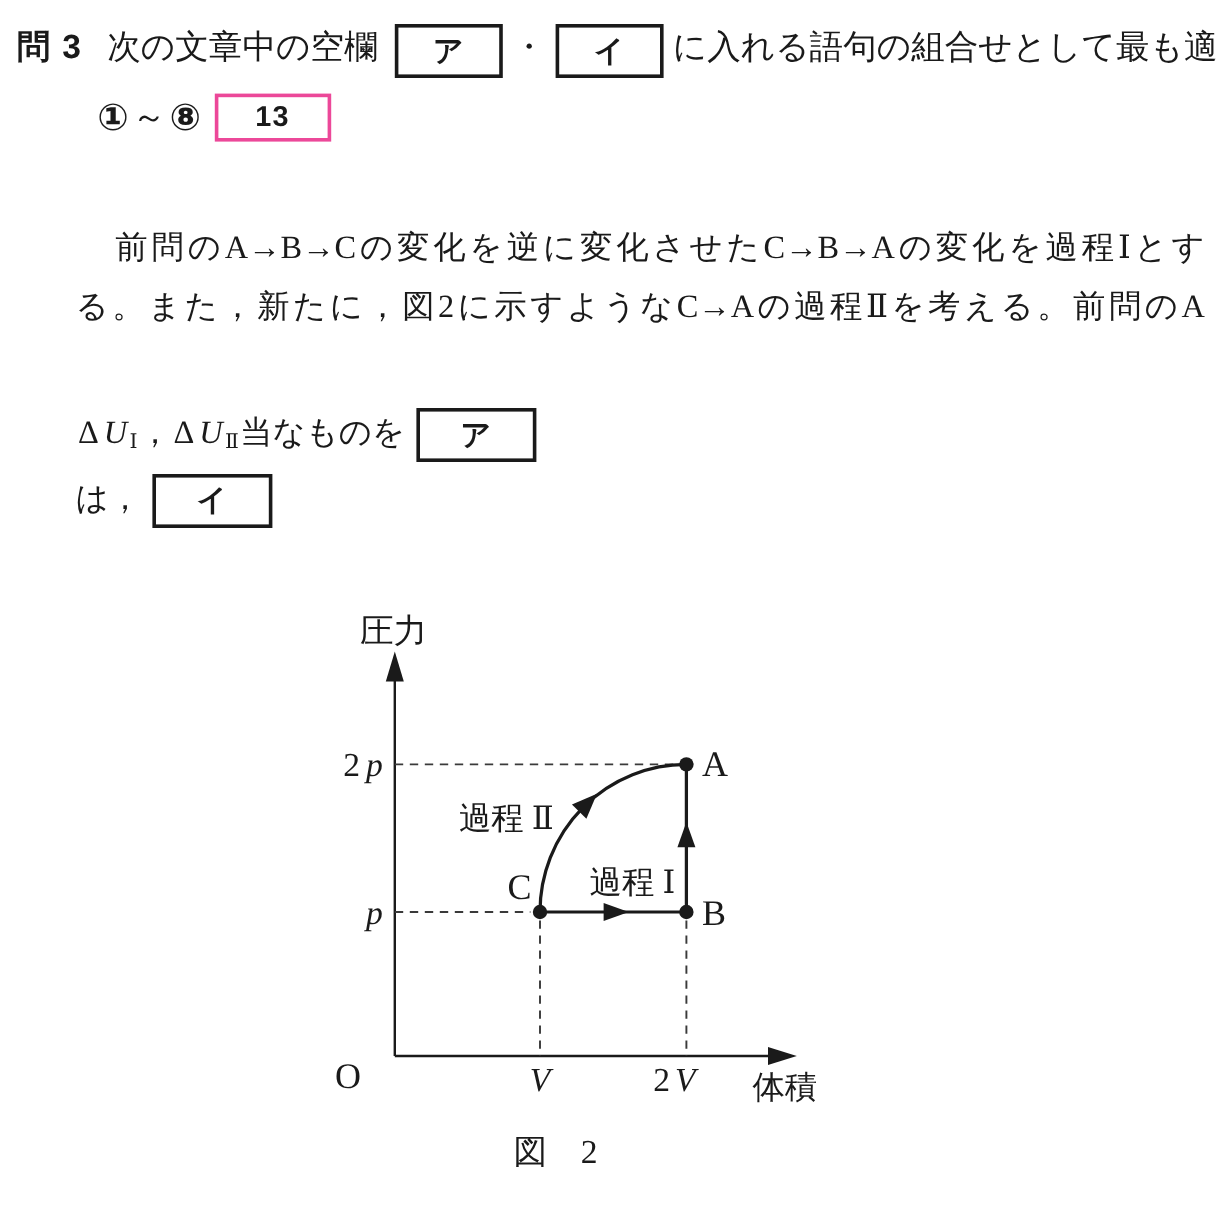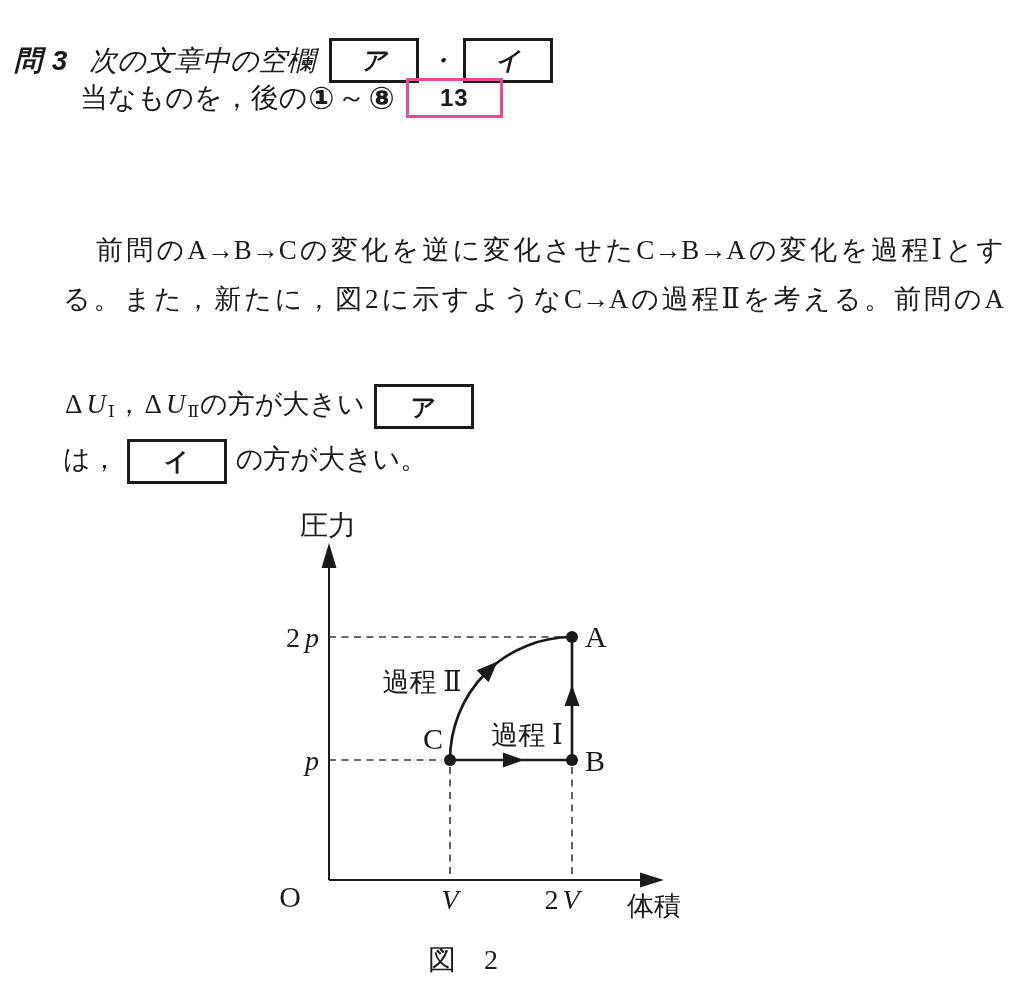"問 3" .h-line1 { align-items: center -> flex-start; font-style: italic -> none; top: 36px -> 20px }
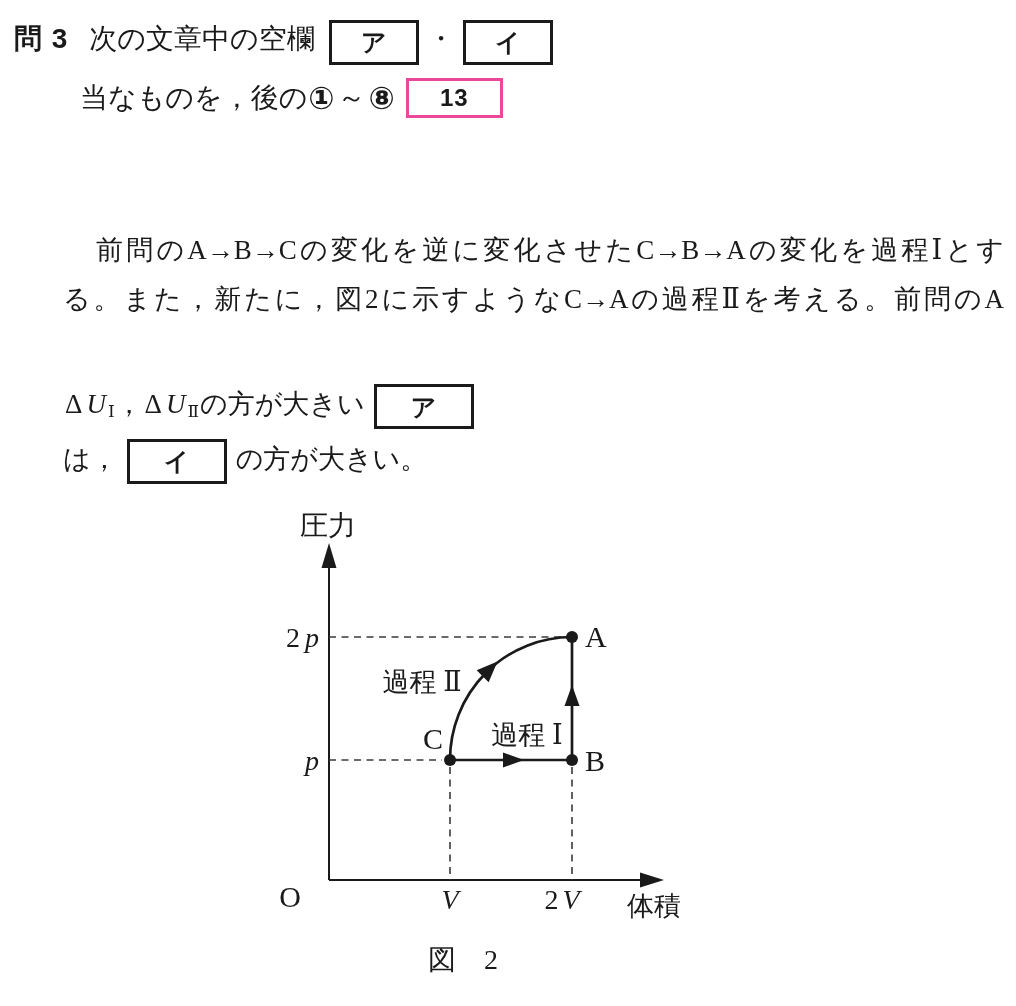"に入れる語句の組合せとして最も適" span.ml8 { html: none -> <span>に入れる語句の組合せとして最も適</span> }
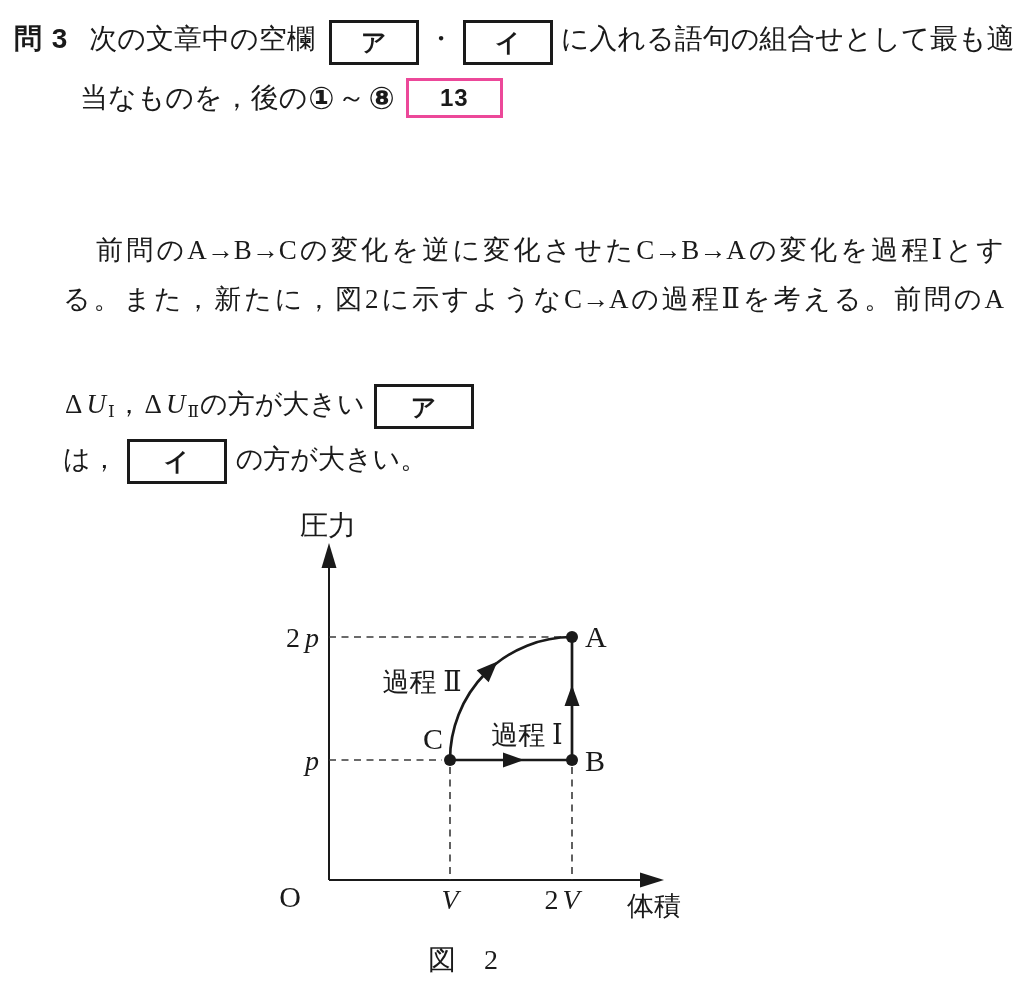"当なものを，後の" span { html: <span>当なものを，後の</span> -> none }
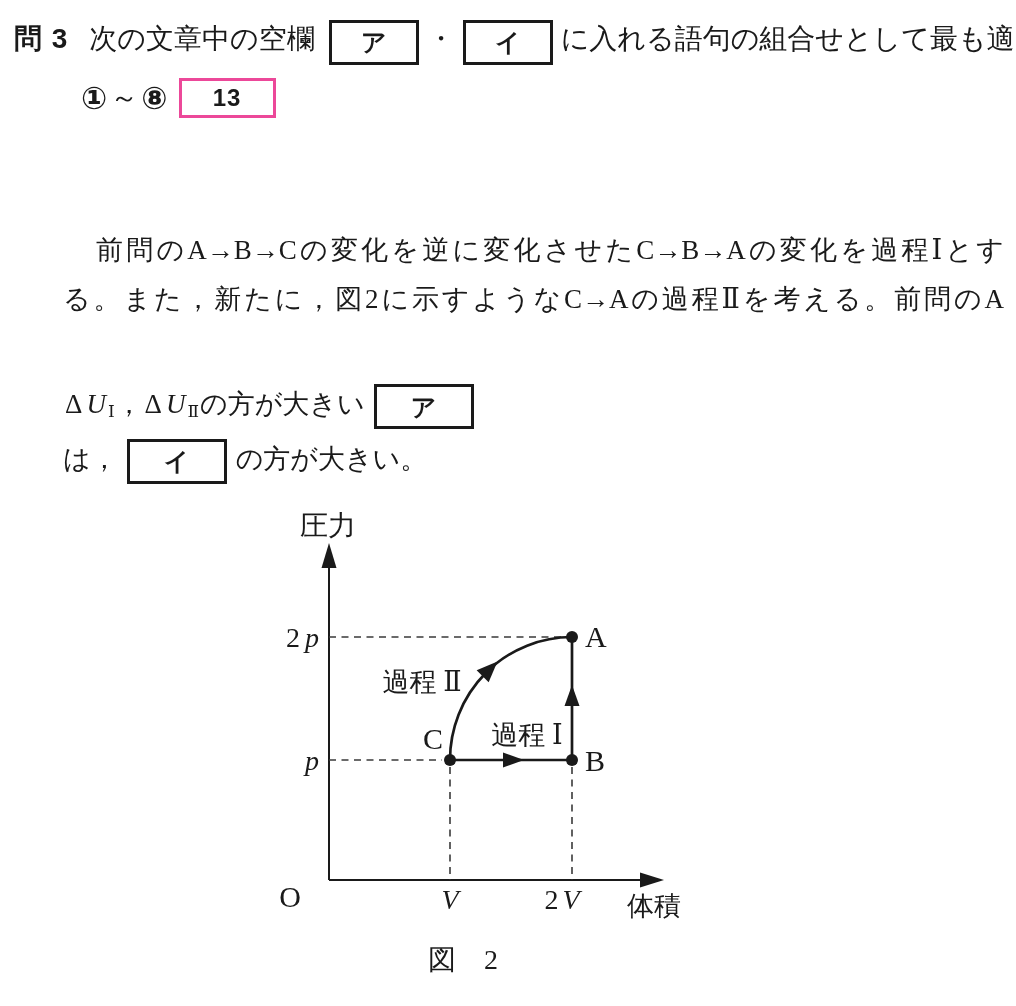"前問のA→B→Cの変化を逆に変化させたC→B→Aの変化を過程Ⅰとす" .para { margin-top: 44px -> none }
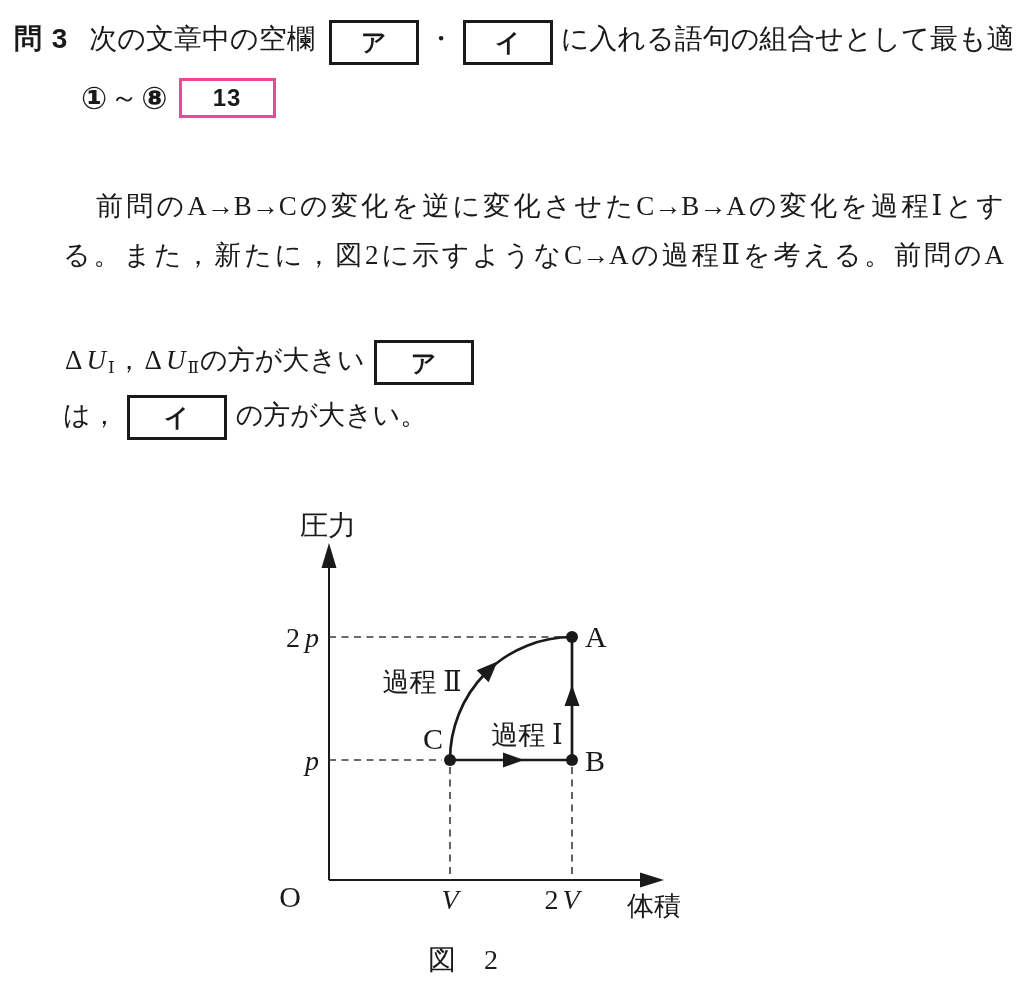"の方が大きい" span { text: の方が大きい -> 当なものを }
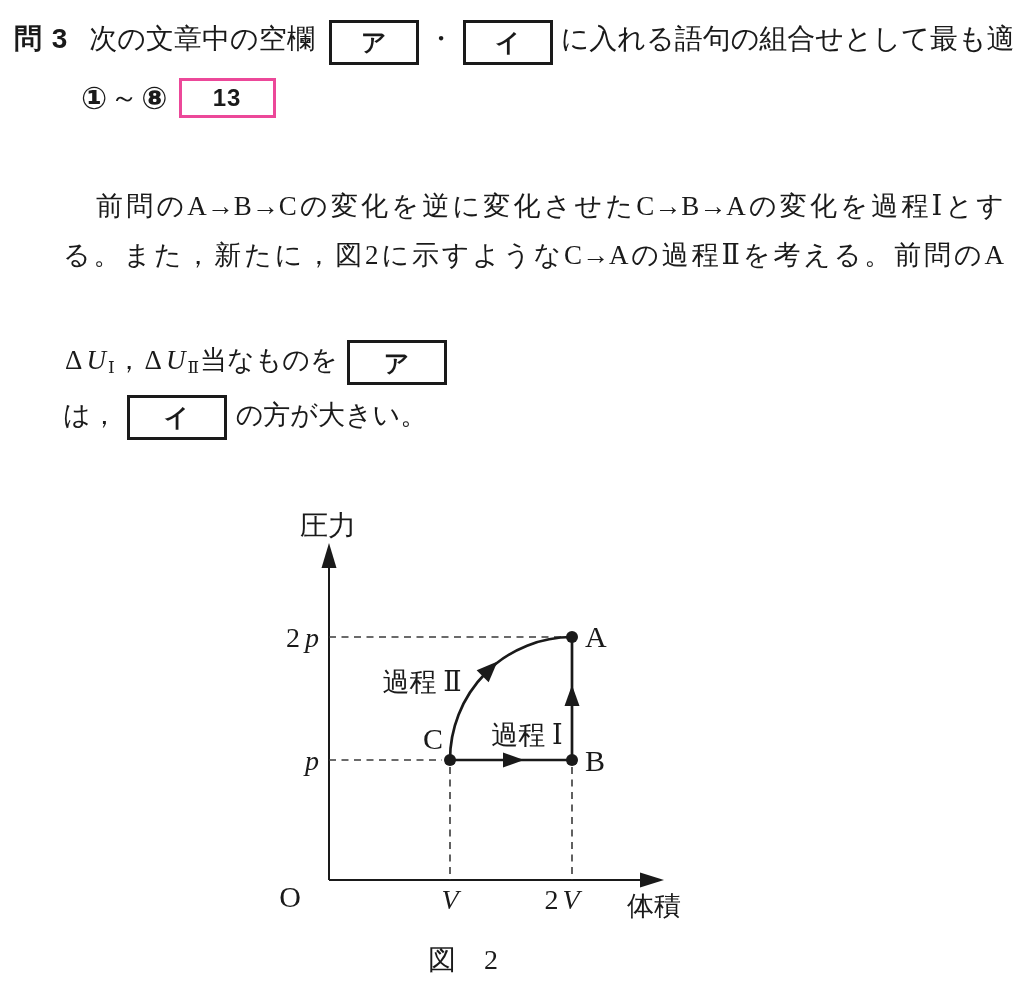"の方が大きい。" span { html: <span>の方が大きい。</span> -> none }
